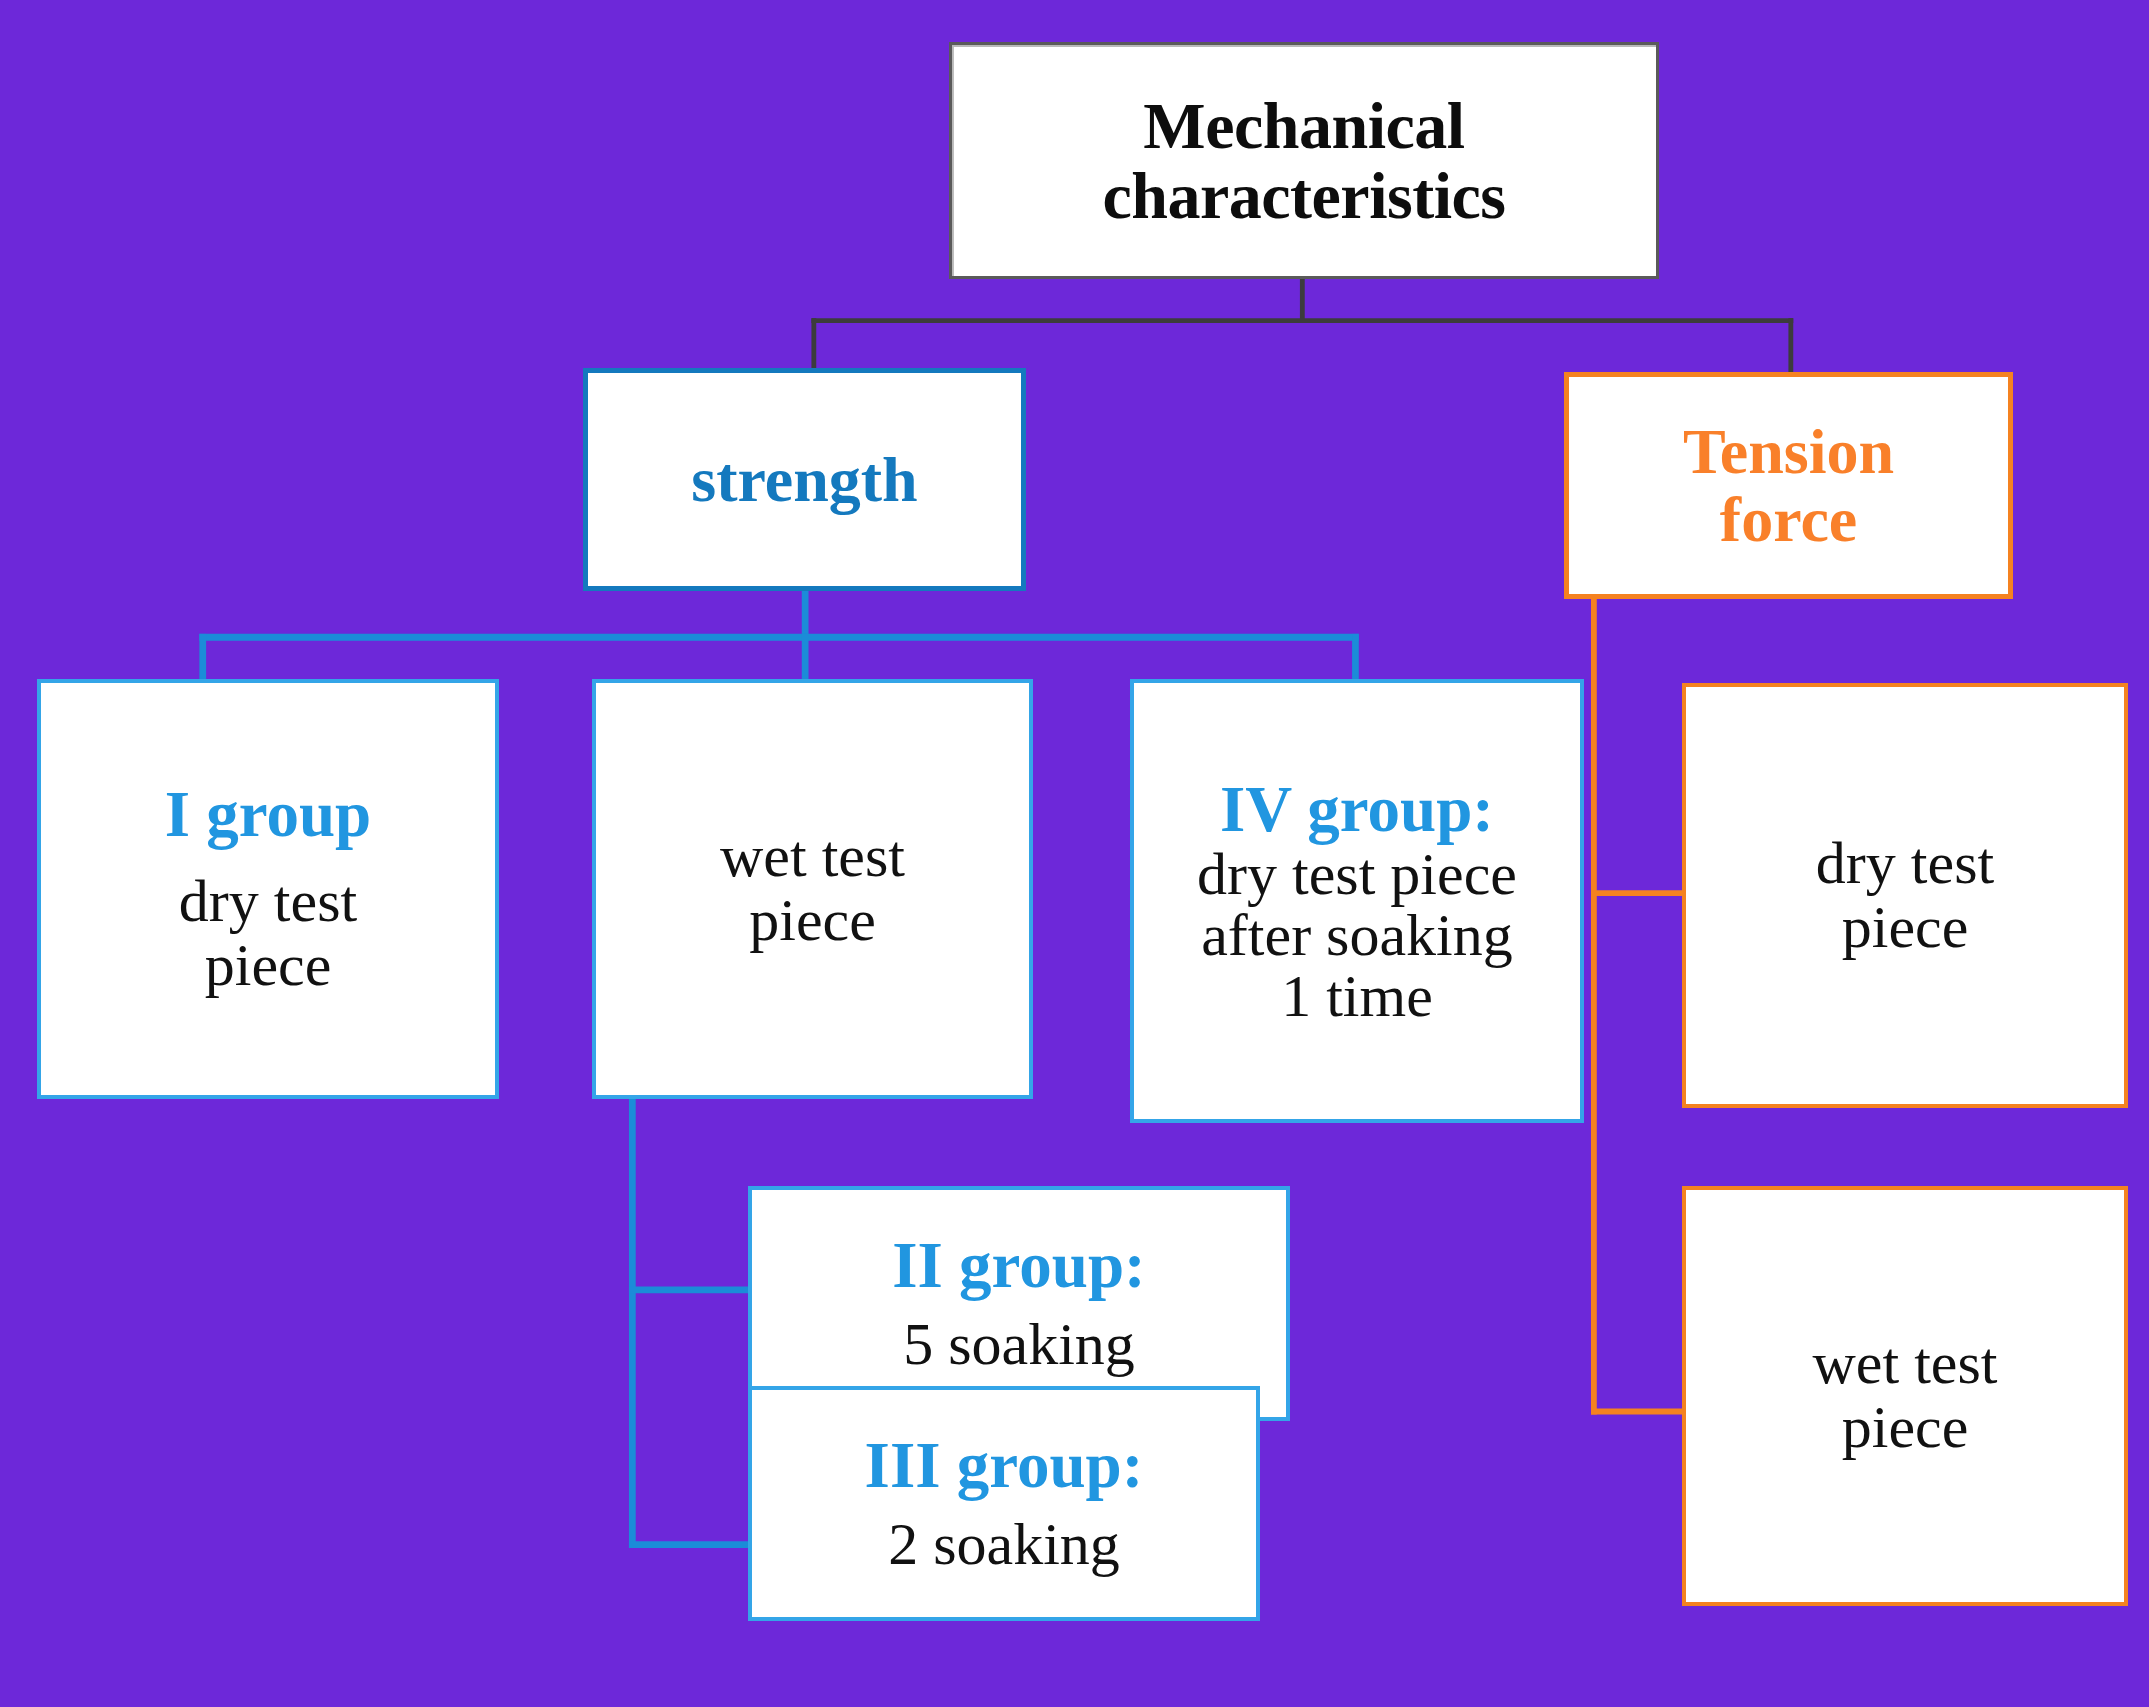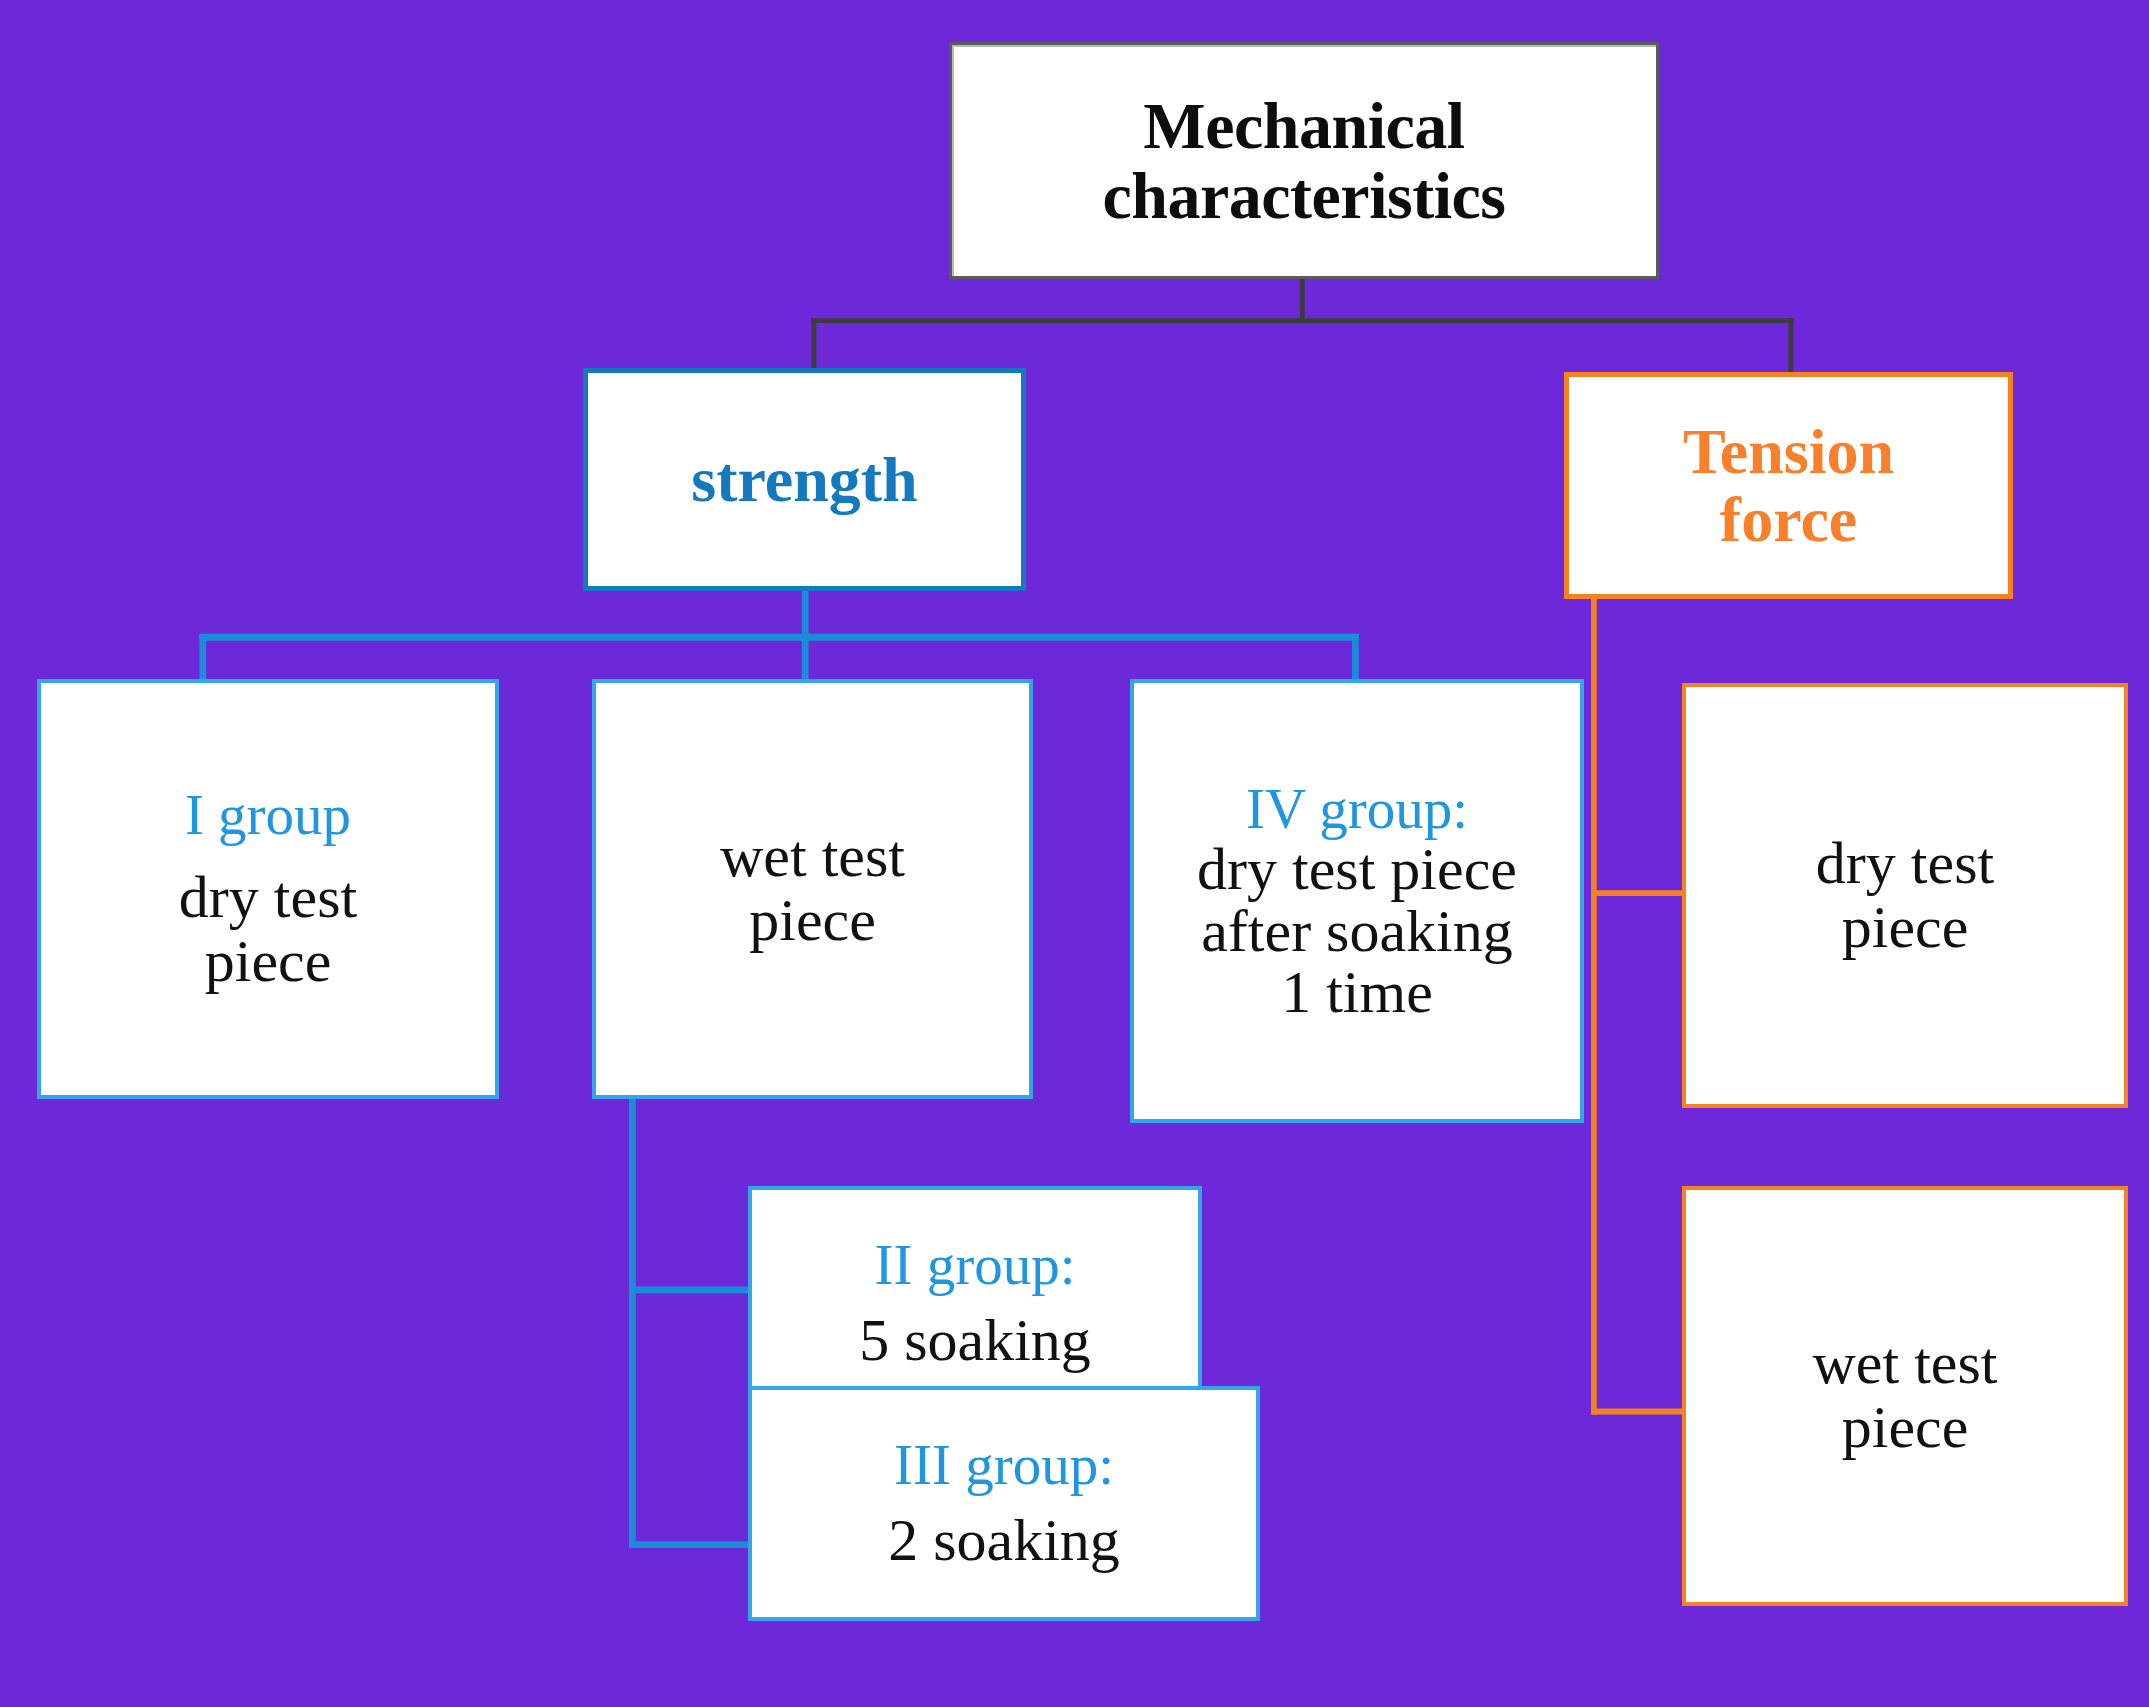"I group" .heading-blue-sm { font-size: 57px -> 65px; font-weight: normal -> bold }
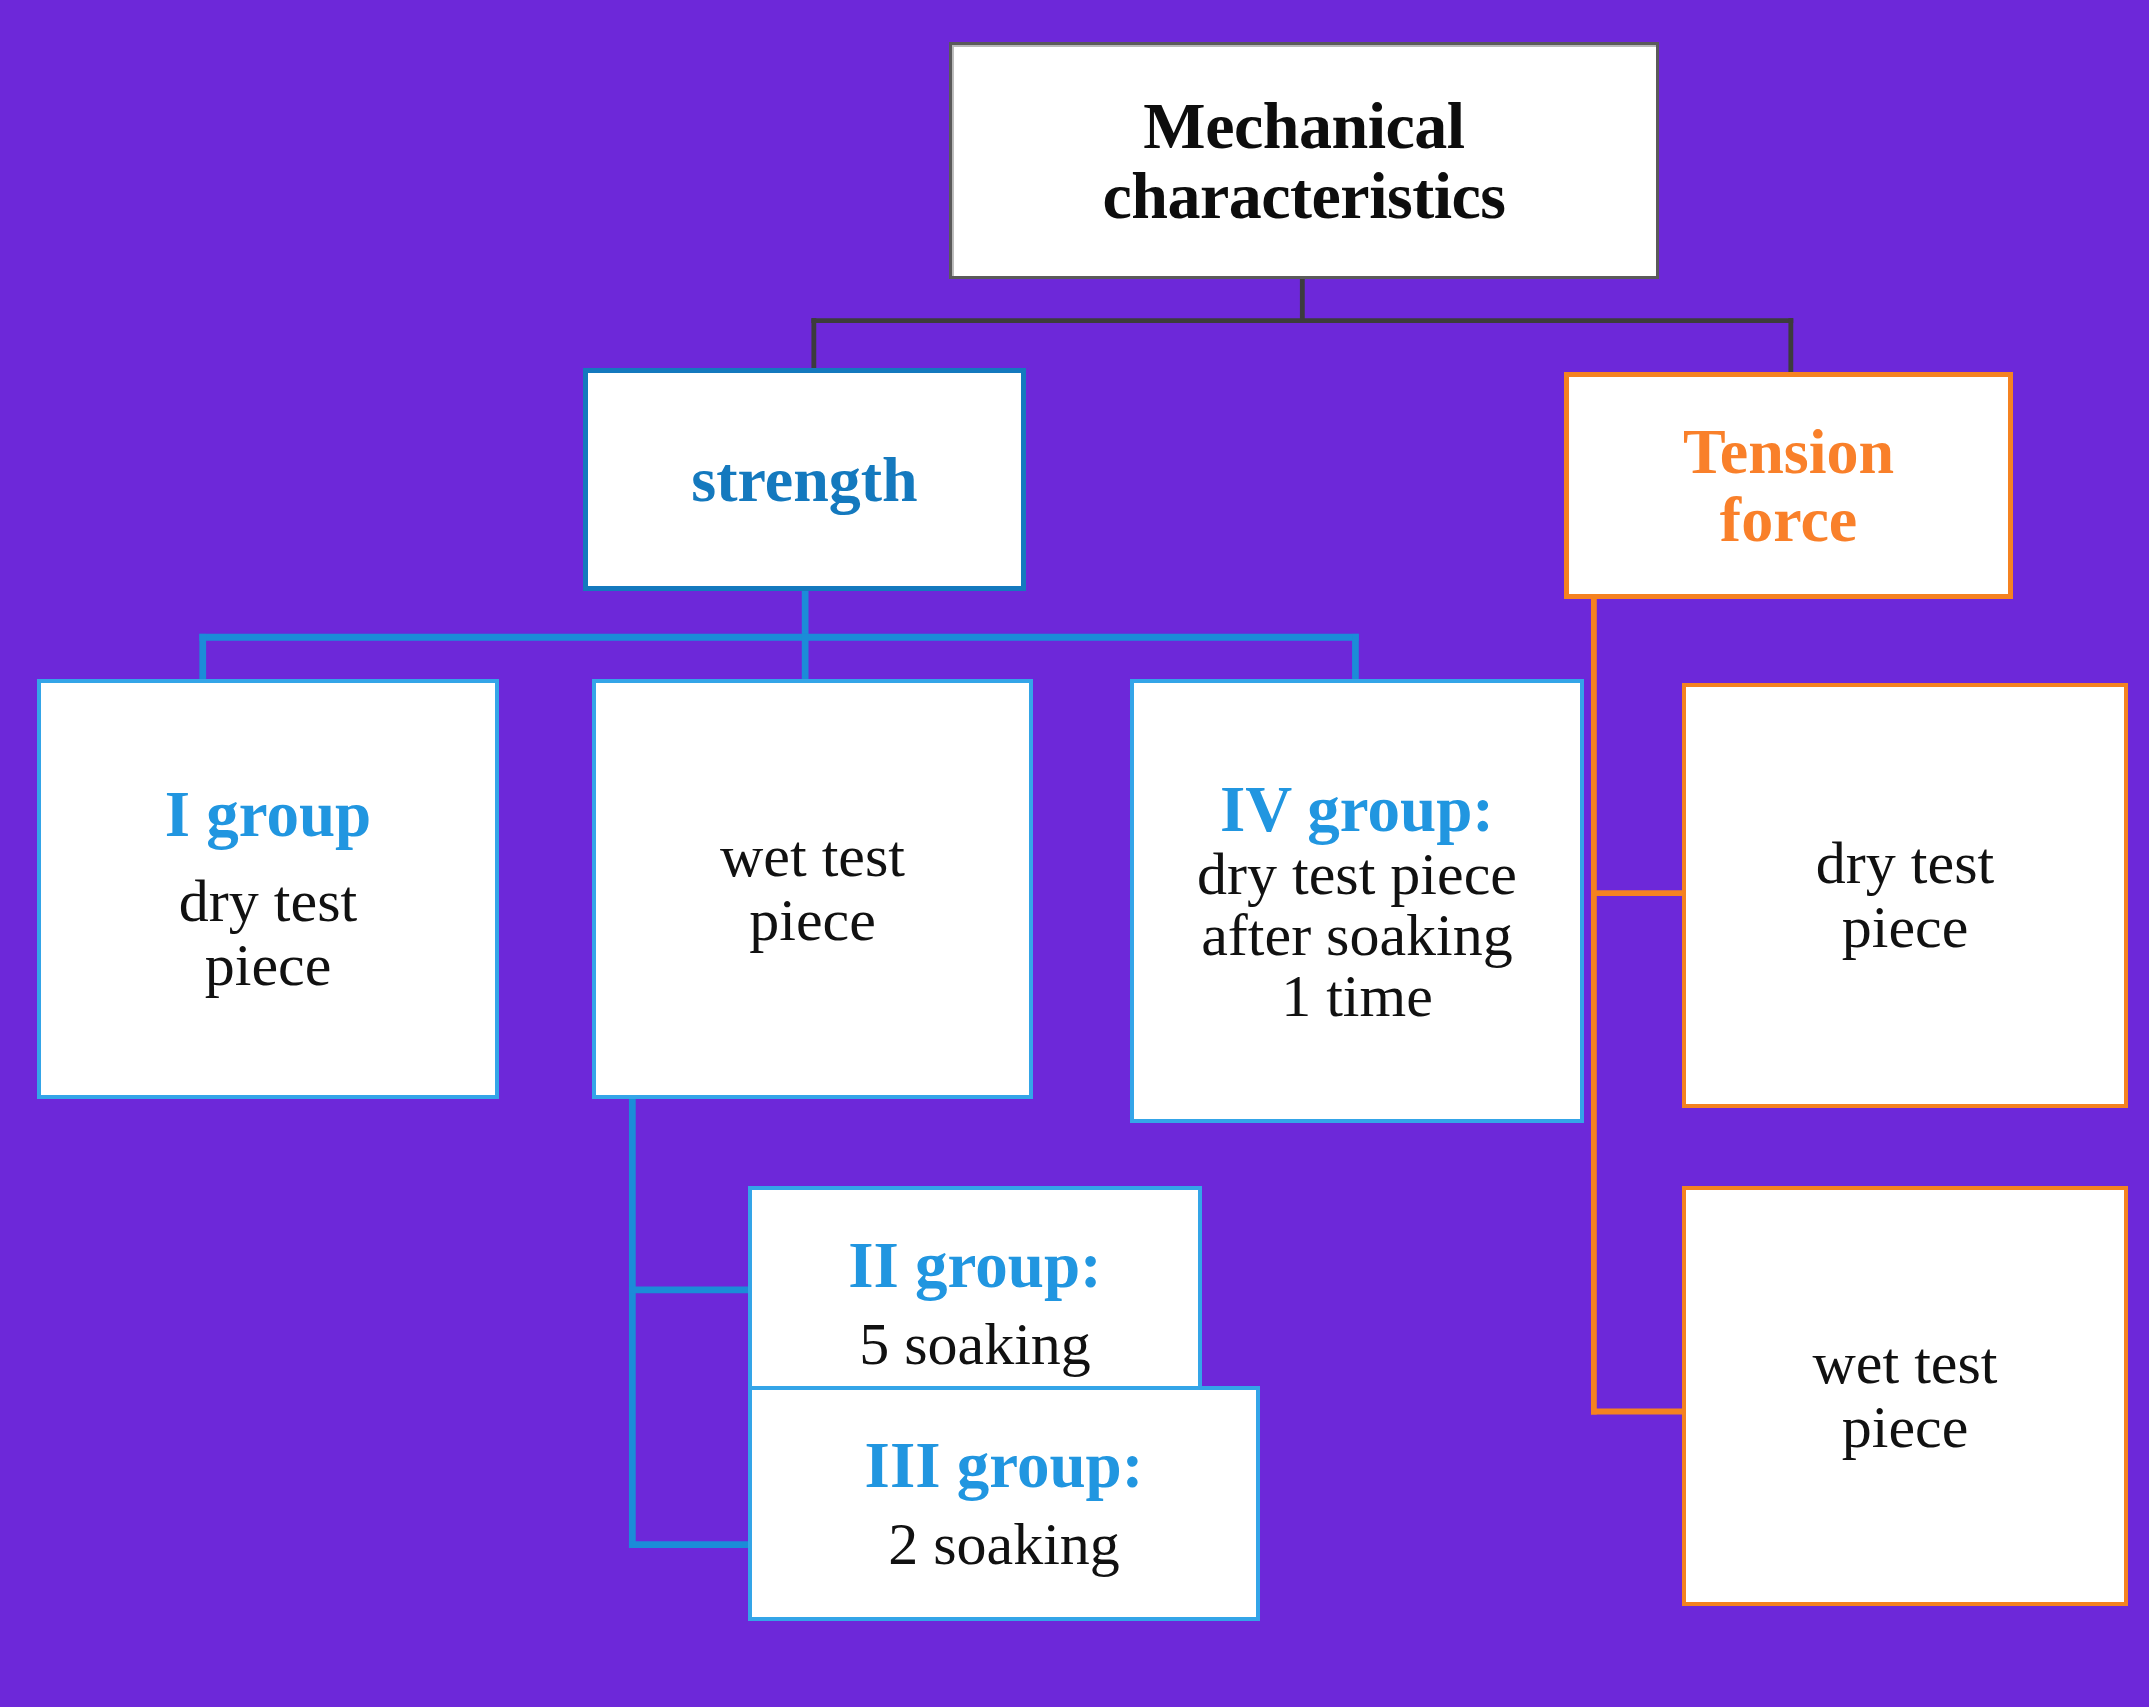"II group:" div.node { width: 454px -> 542px }
